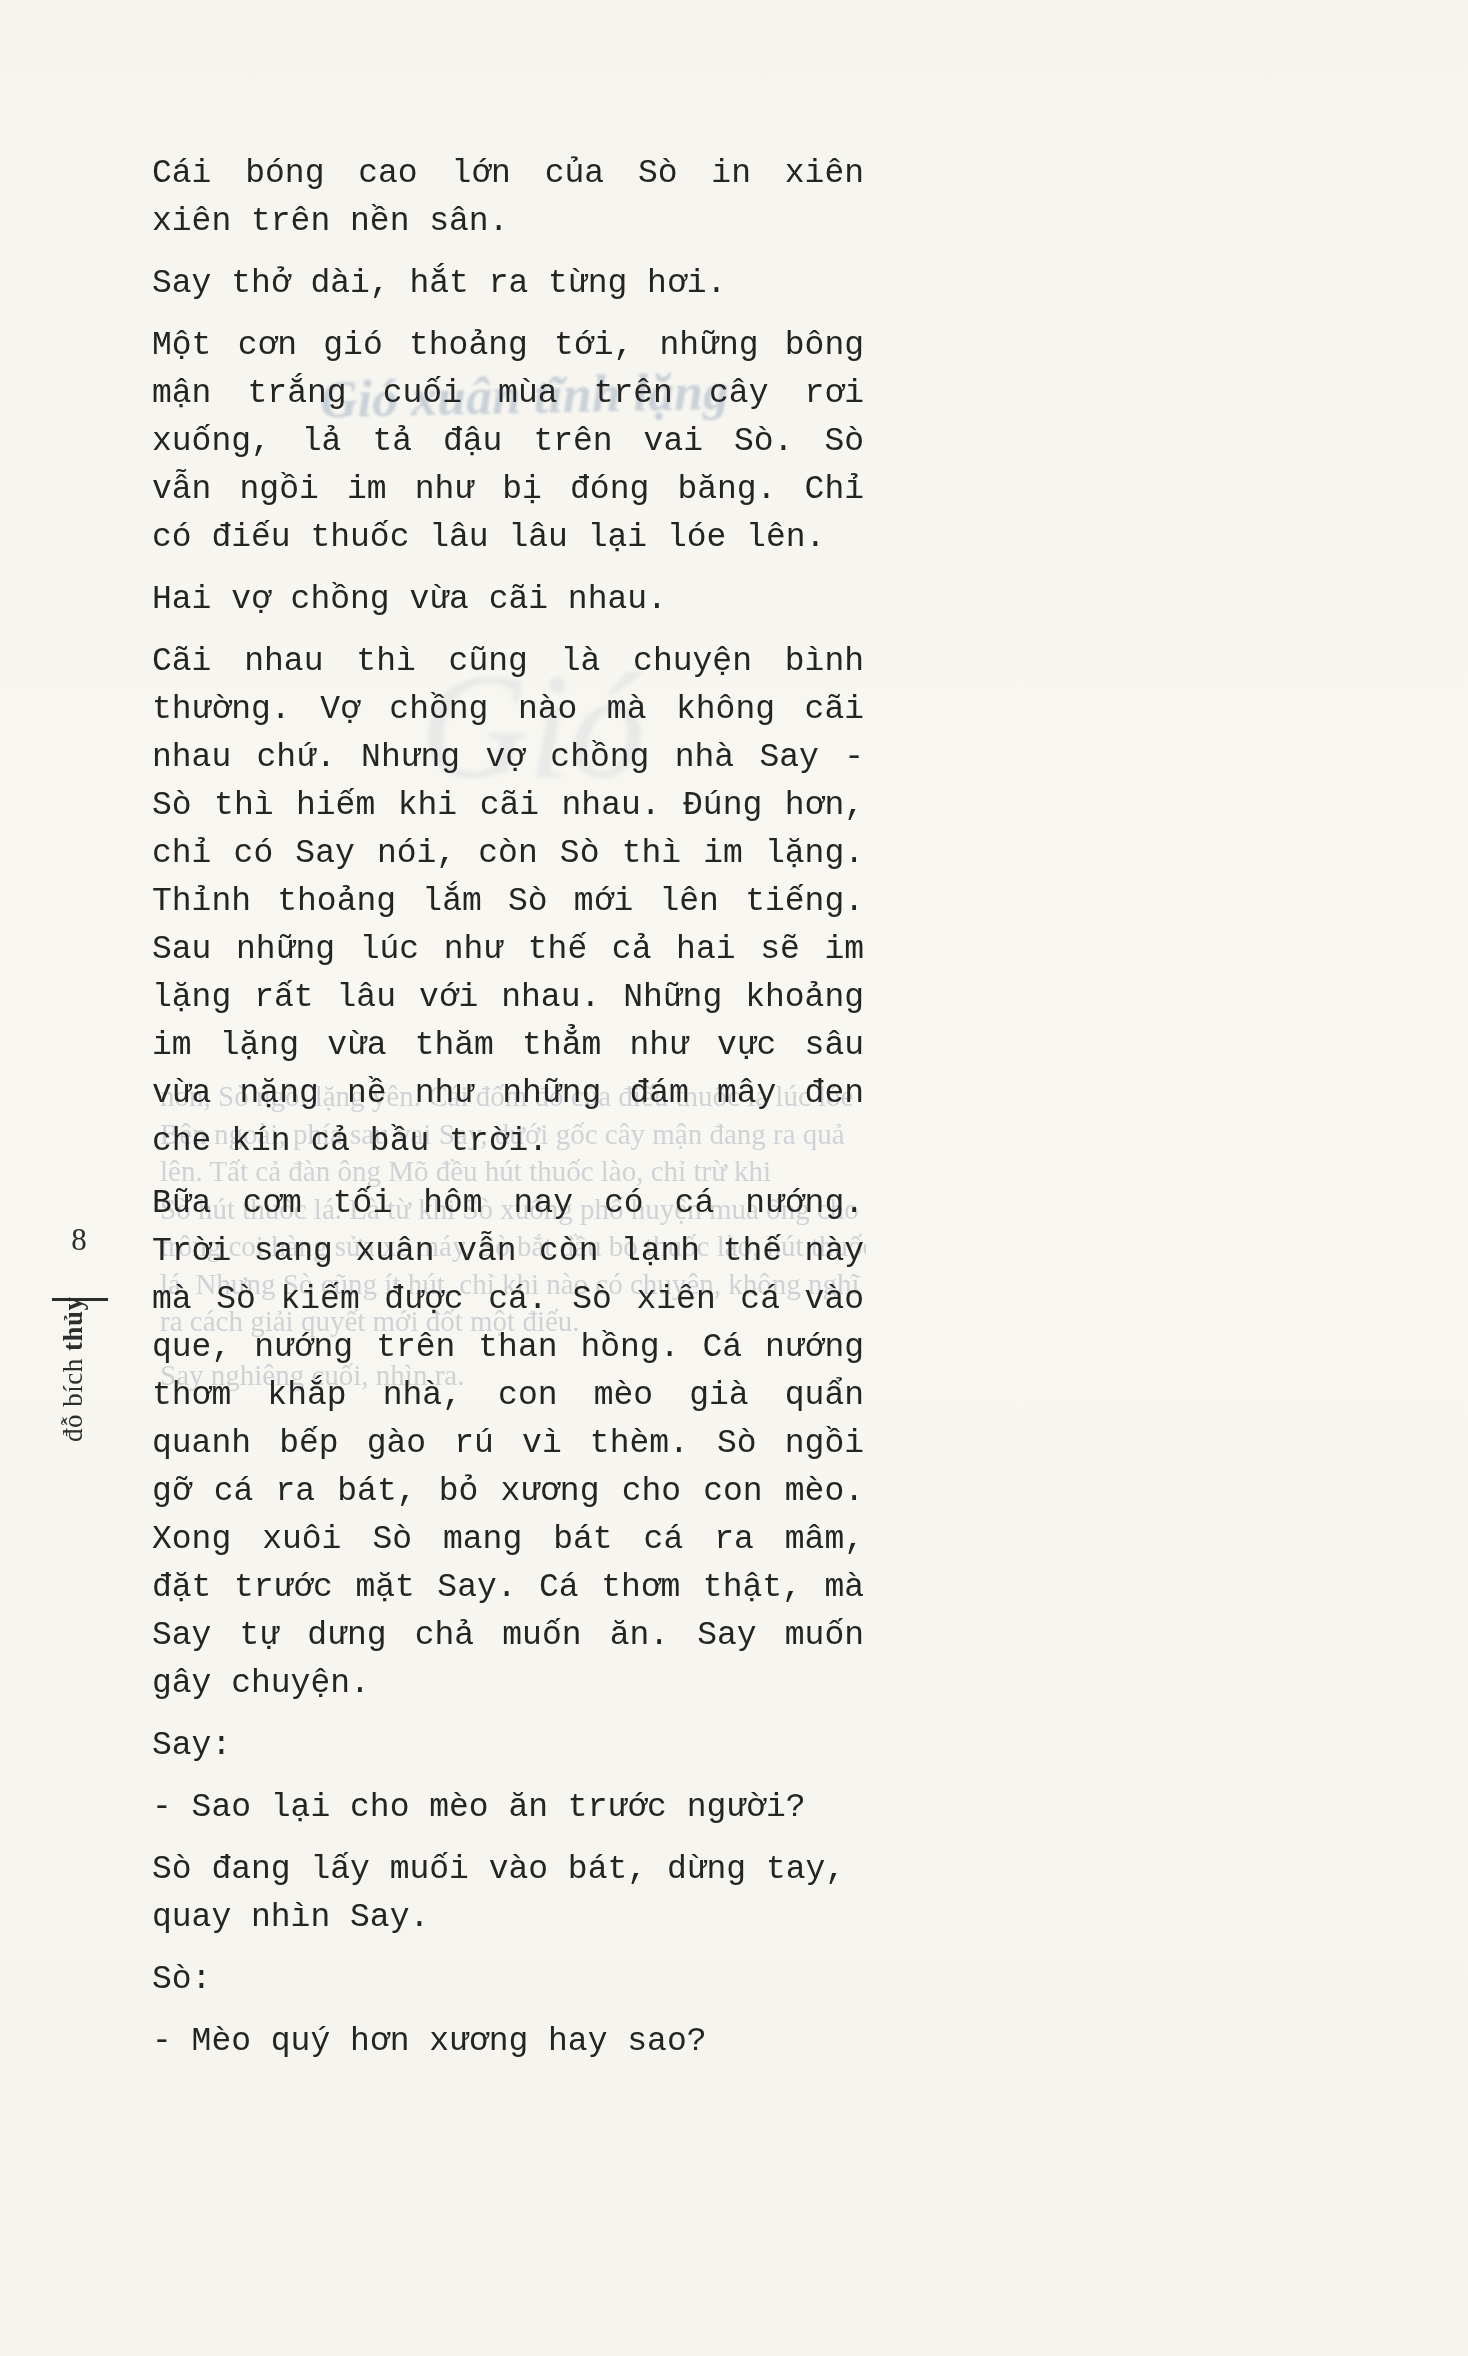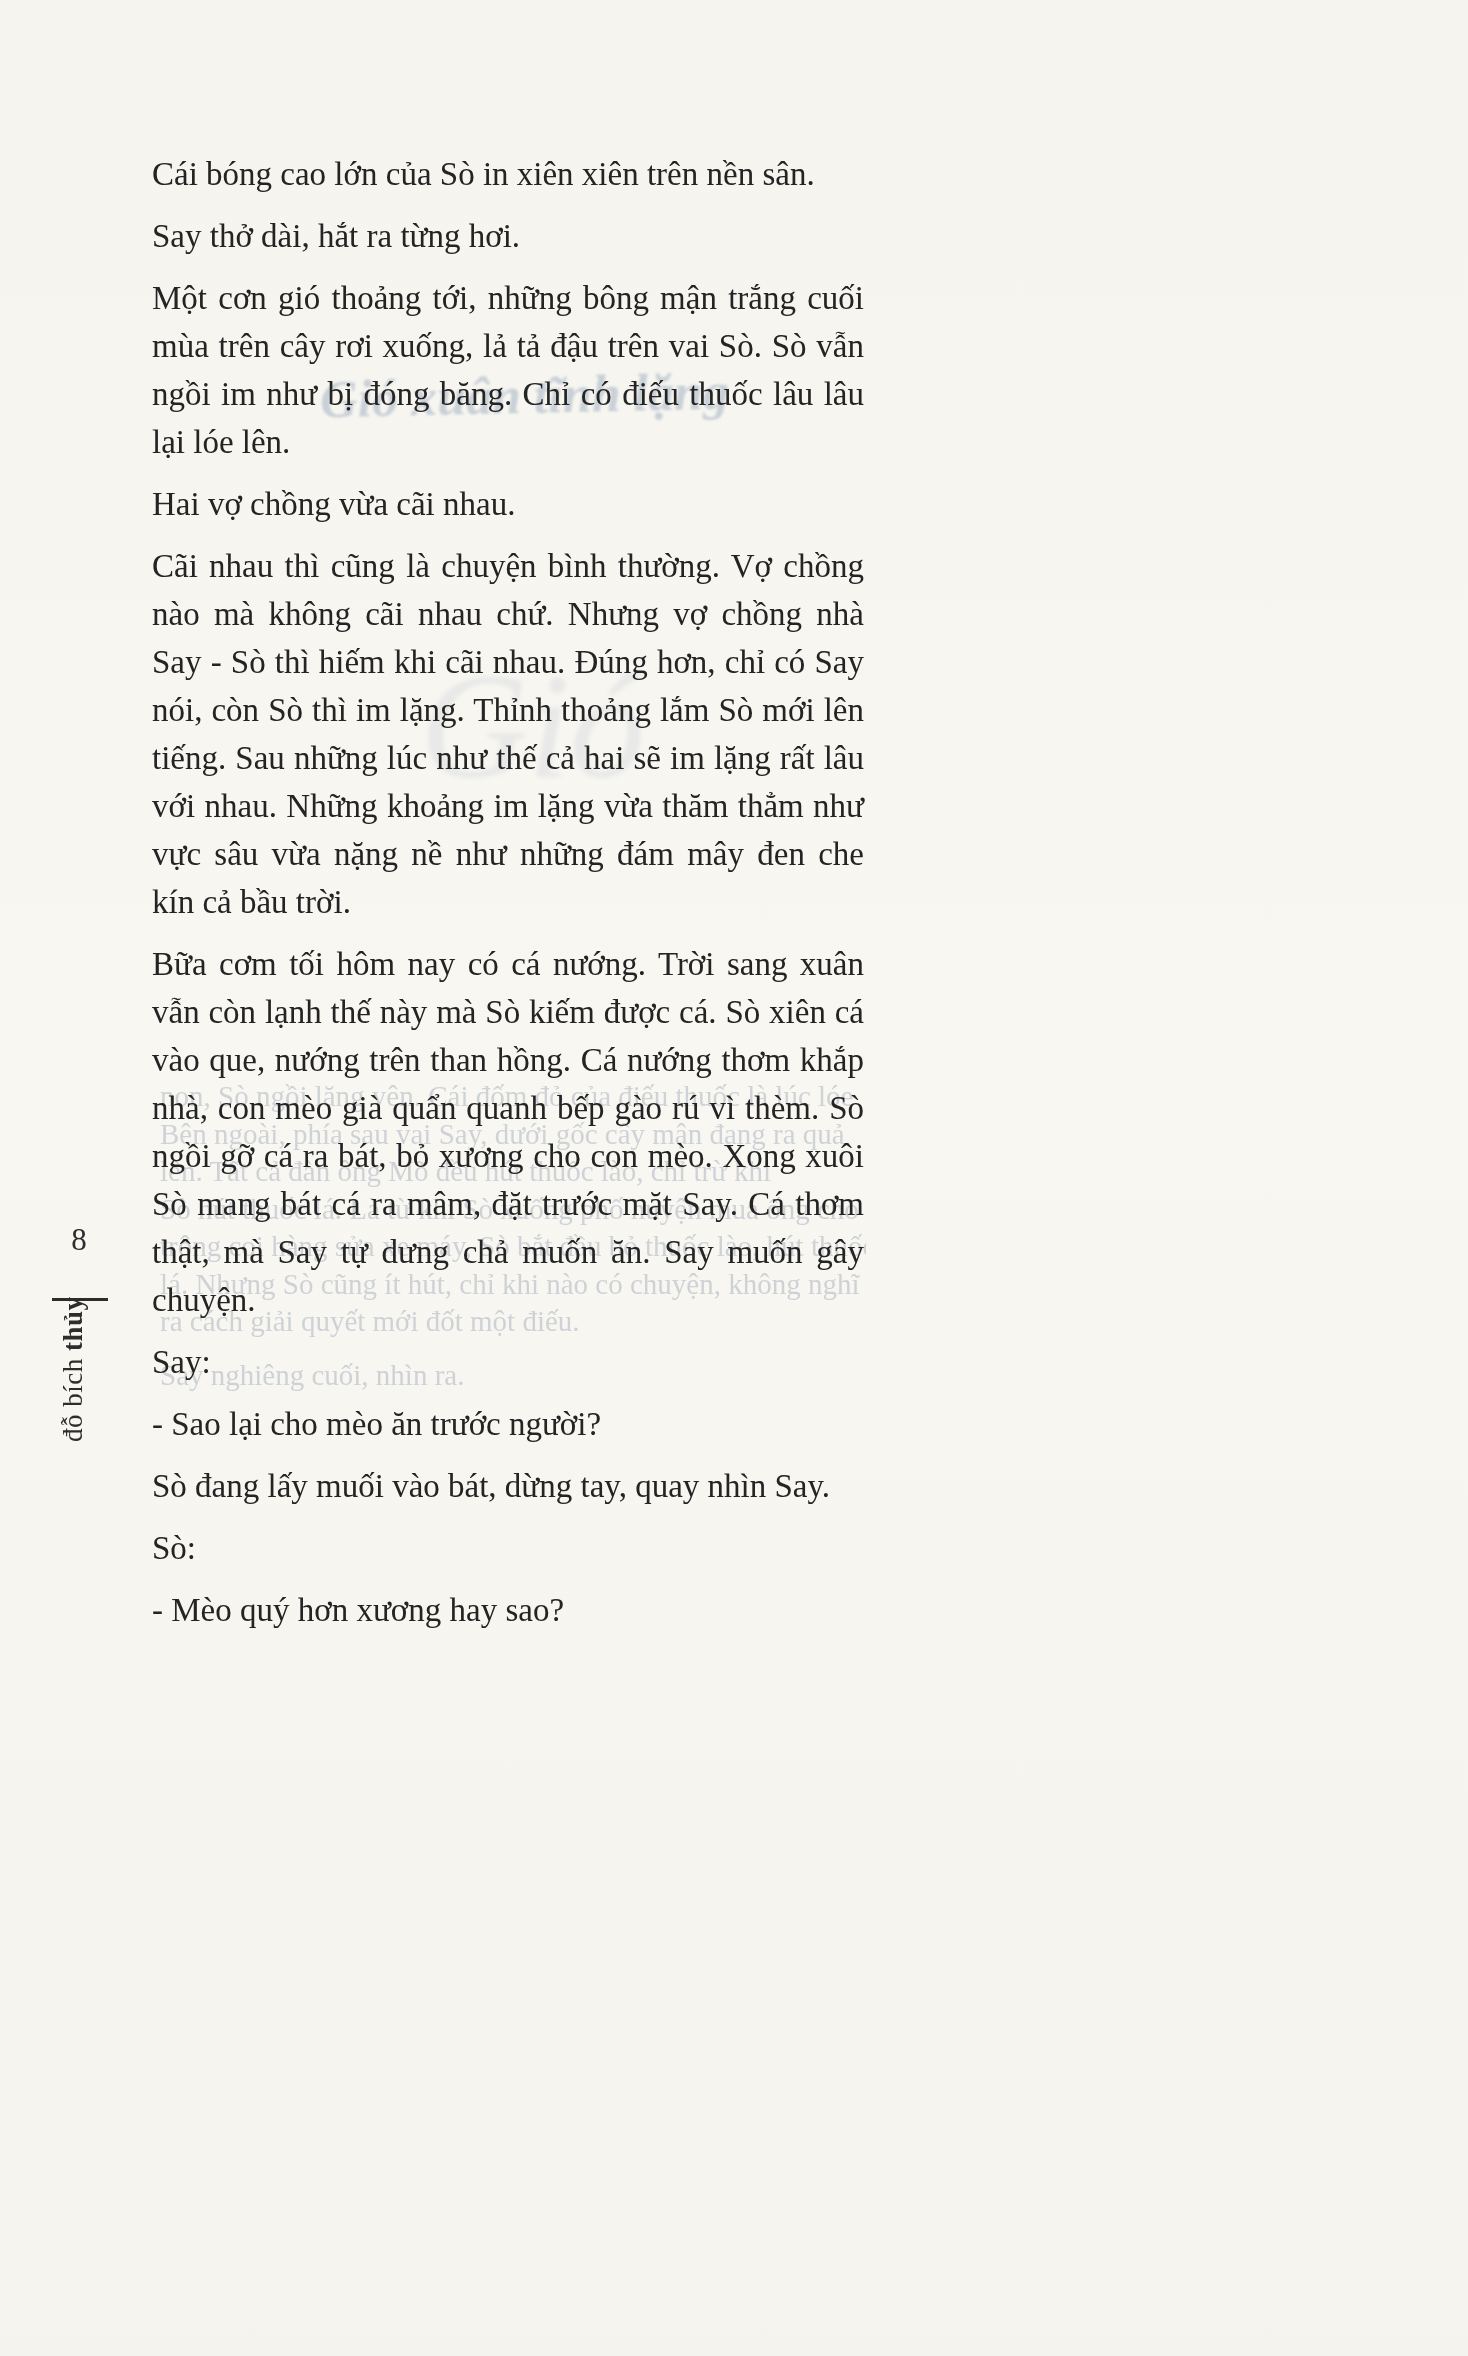"Cái bóng cao lớn của" .content p { font-family: none -> Liberation Mono, monospace }
